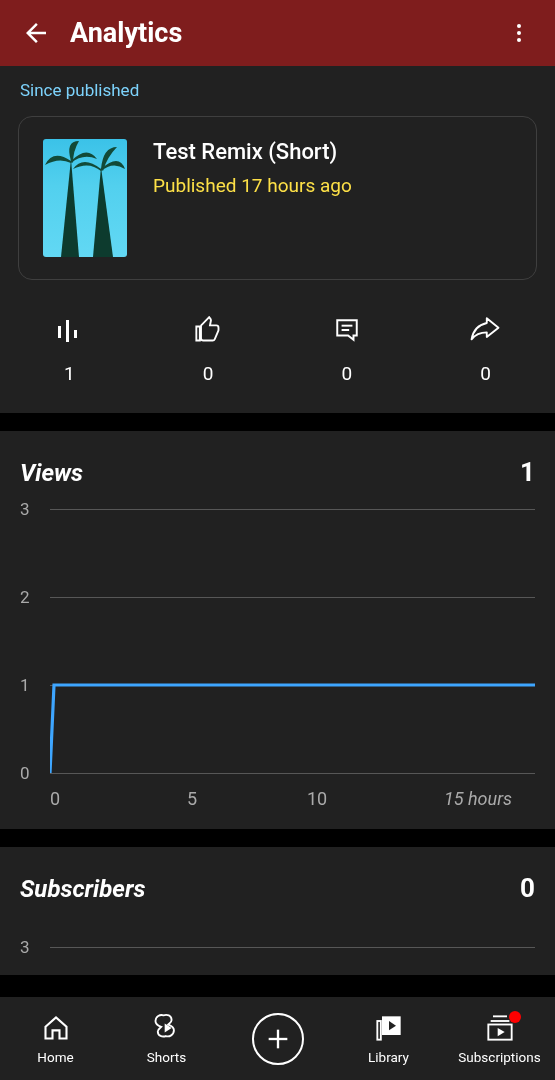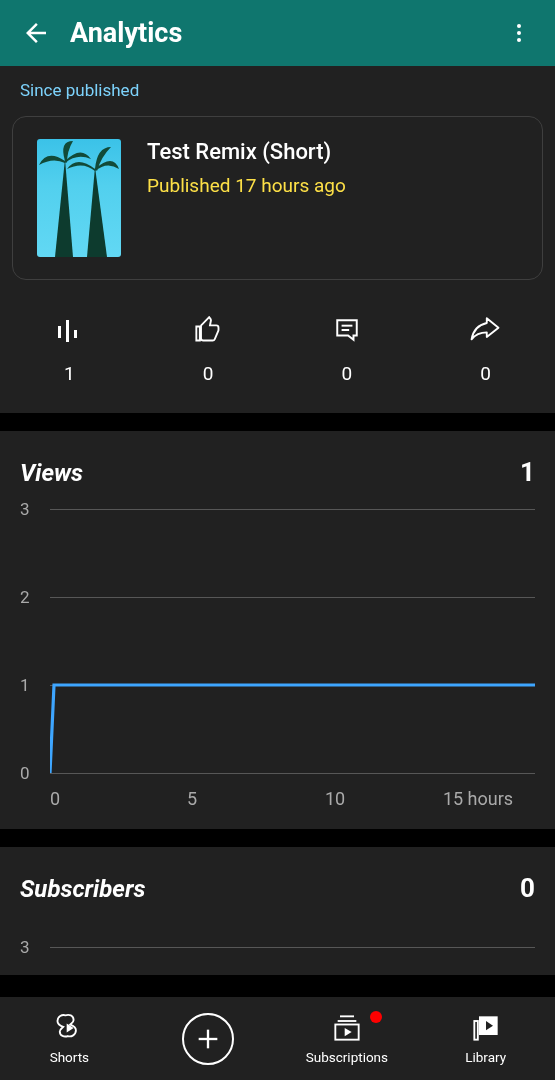"Analytics" .header { background: #0f766e -> #7f1d1d }
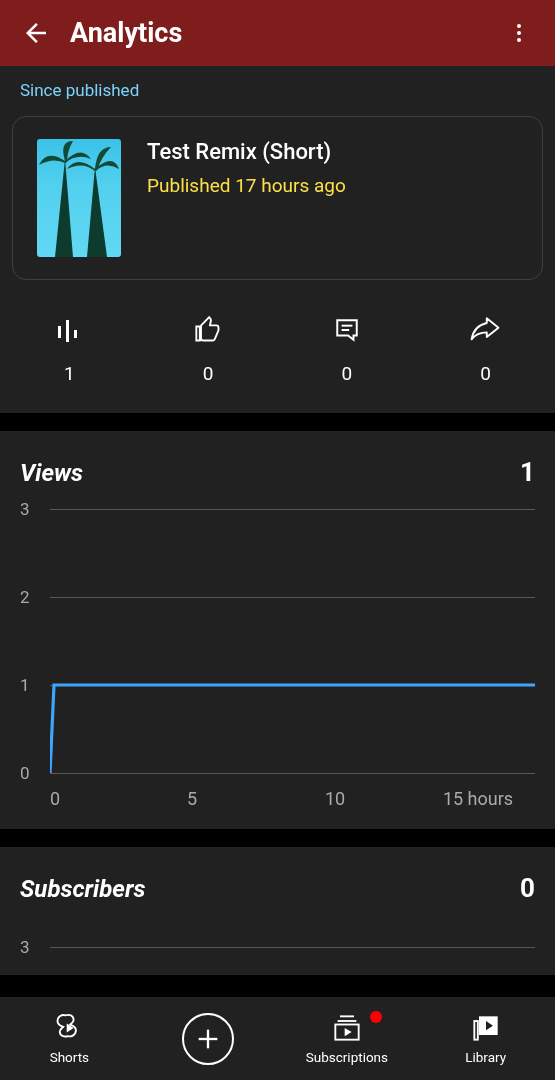"Test Remix (Short)" .card-wrap { padding: 10px 12px 26px -> 10px 18px 26px }
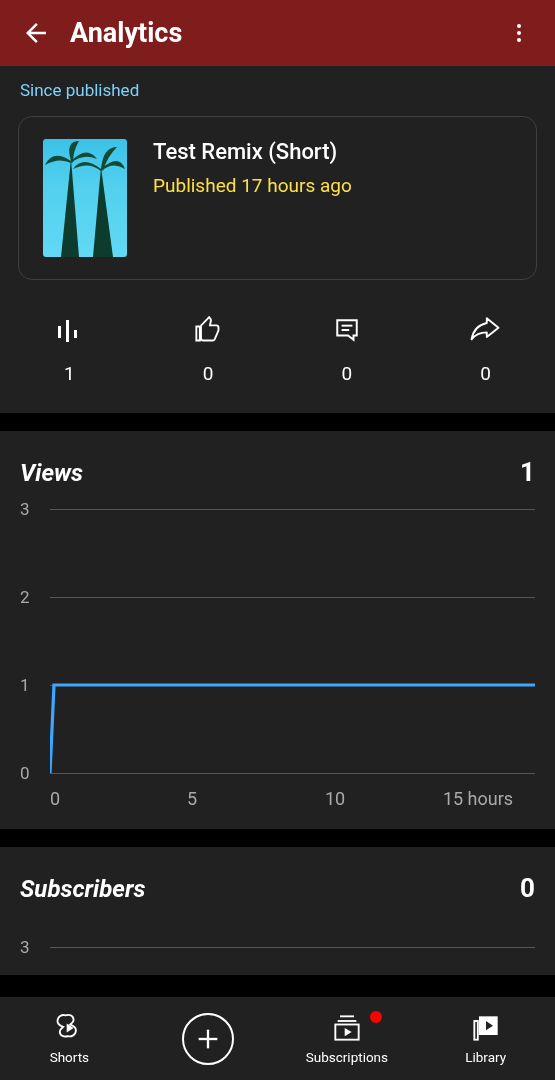"10" div.xtick { left: 315px -> 297px }
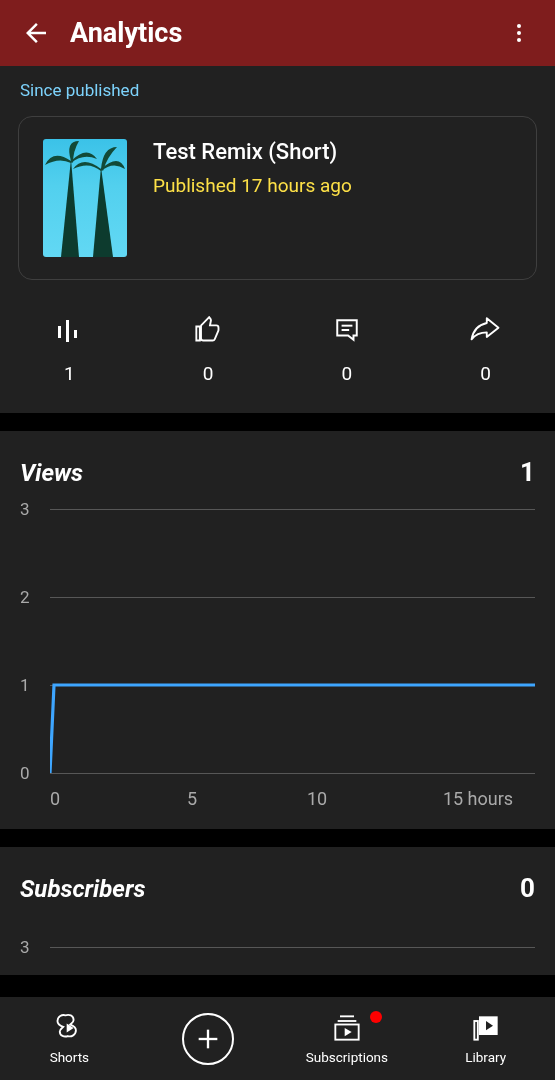"15 hours" div.xtick { font-style: none -> italic }
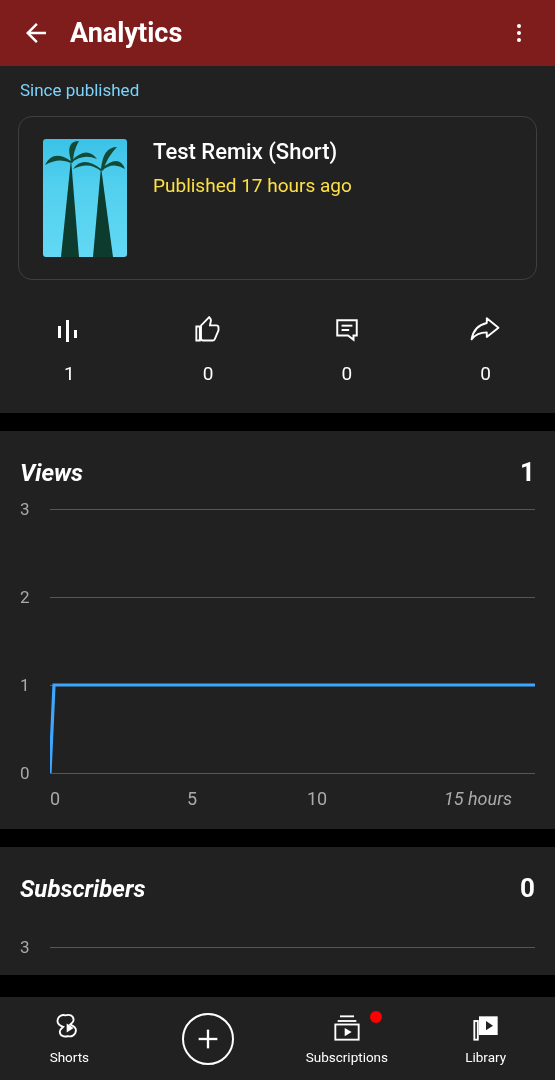"Home" div.nav-item { html: none -> <div> <div> <svg> <path></path> </svg> </div> <div>Home</div> </div> }
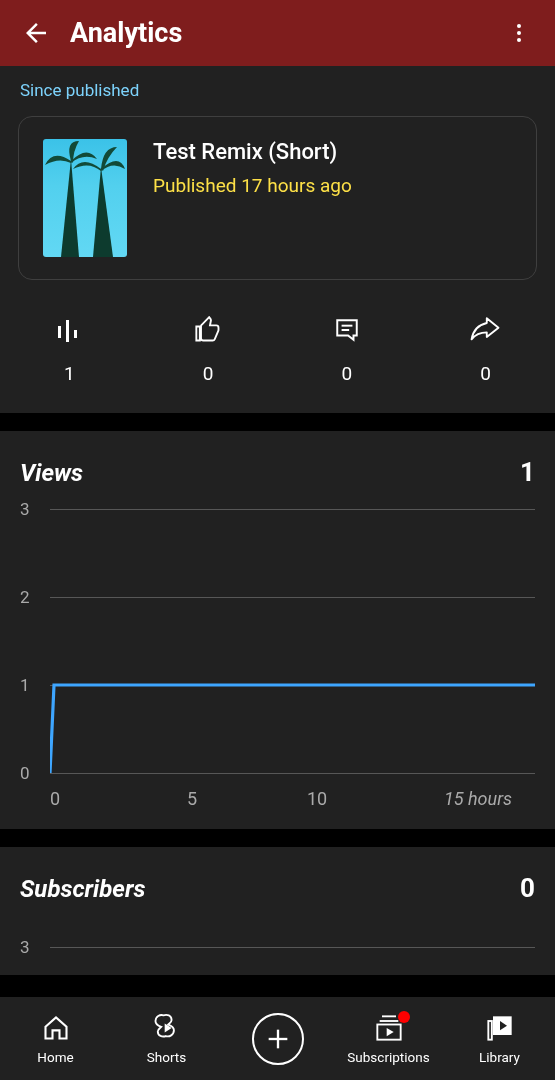"Subscriptions" div.nav-item { order: before "Library" -> after "Library" }
